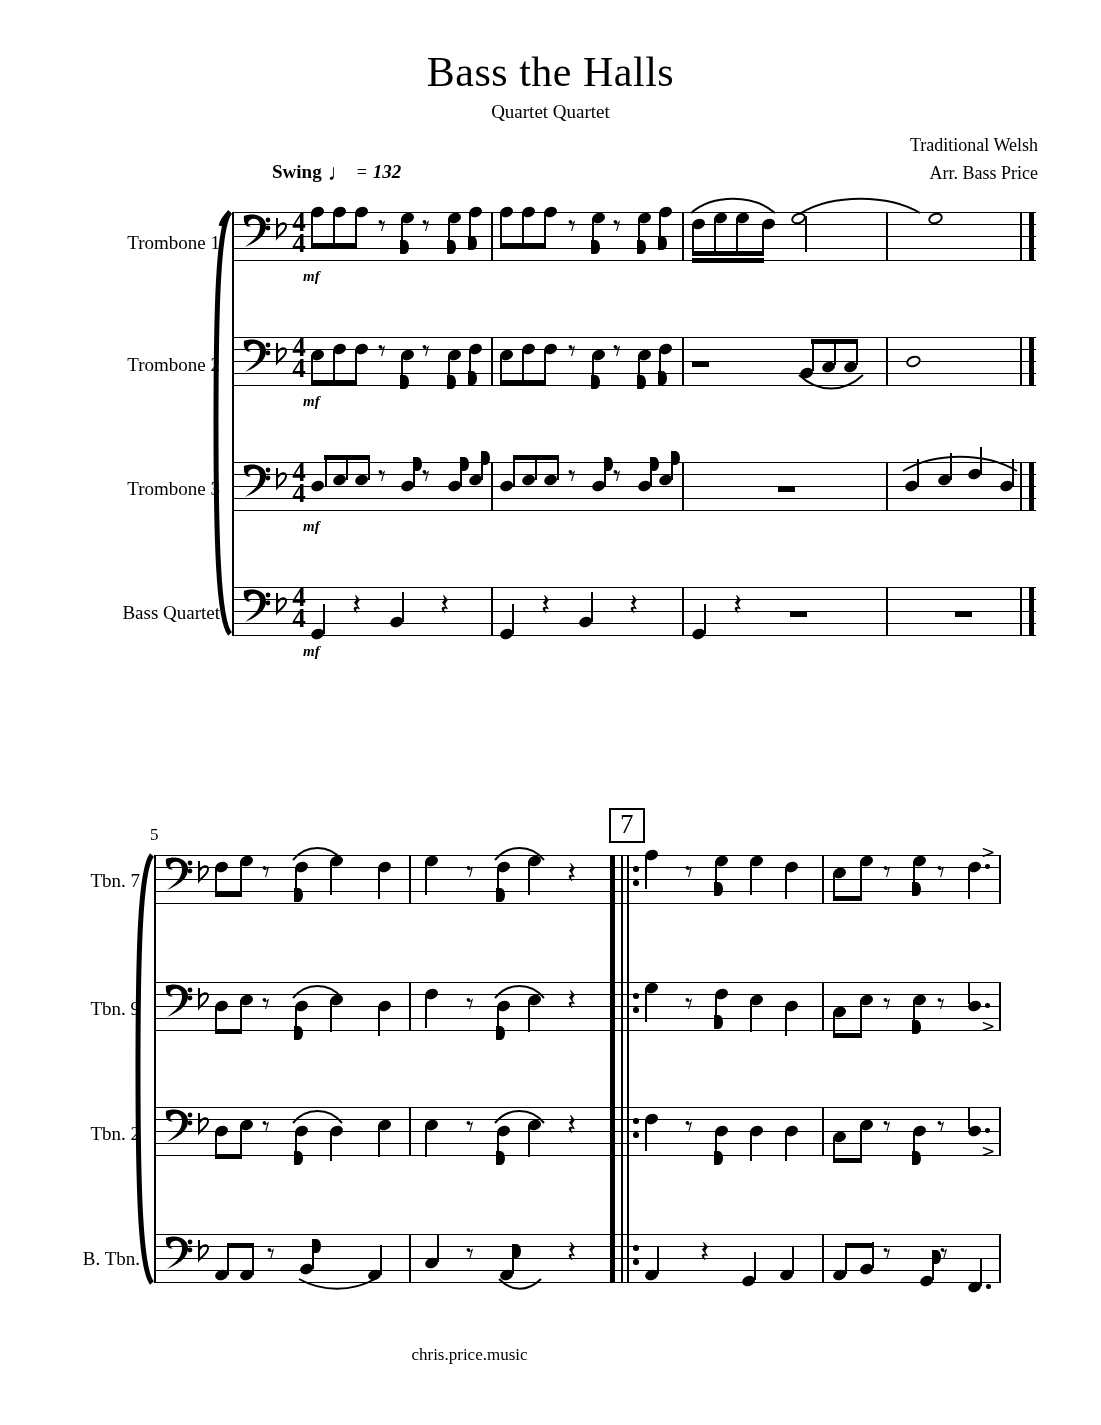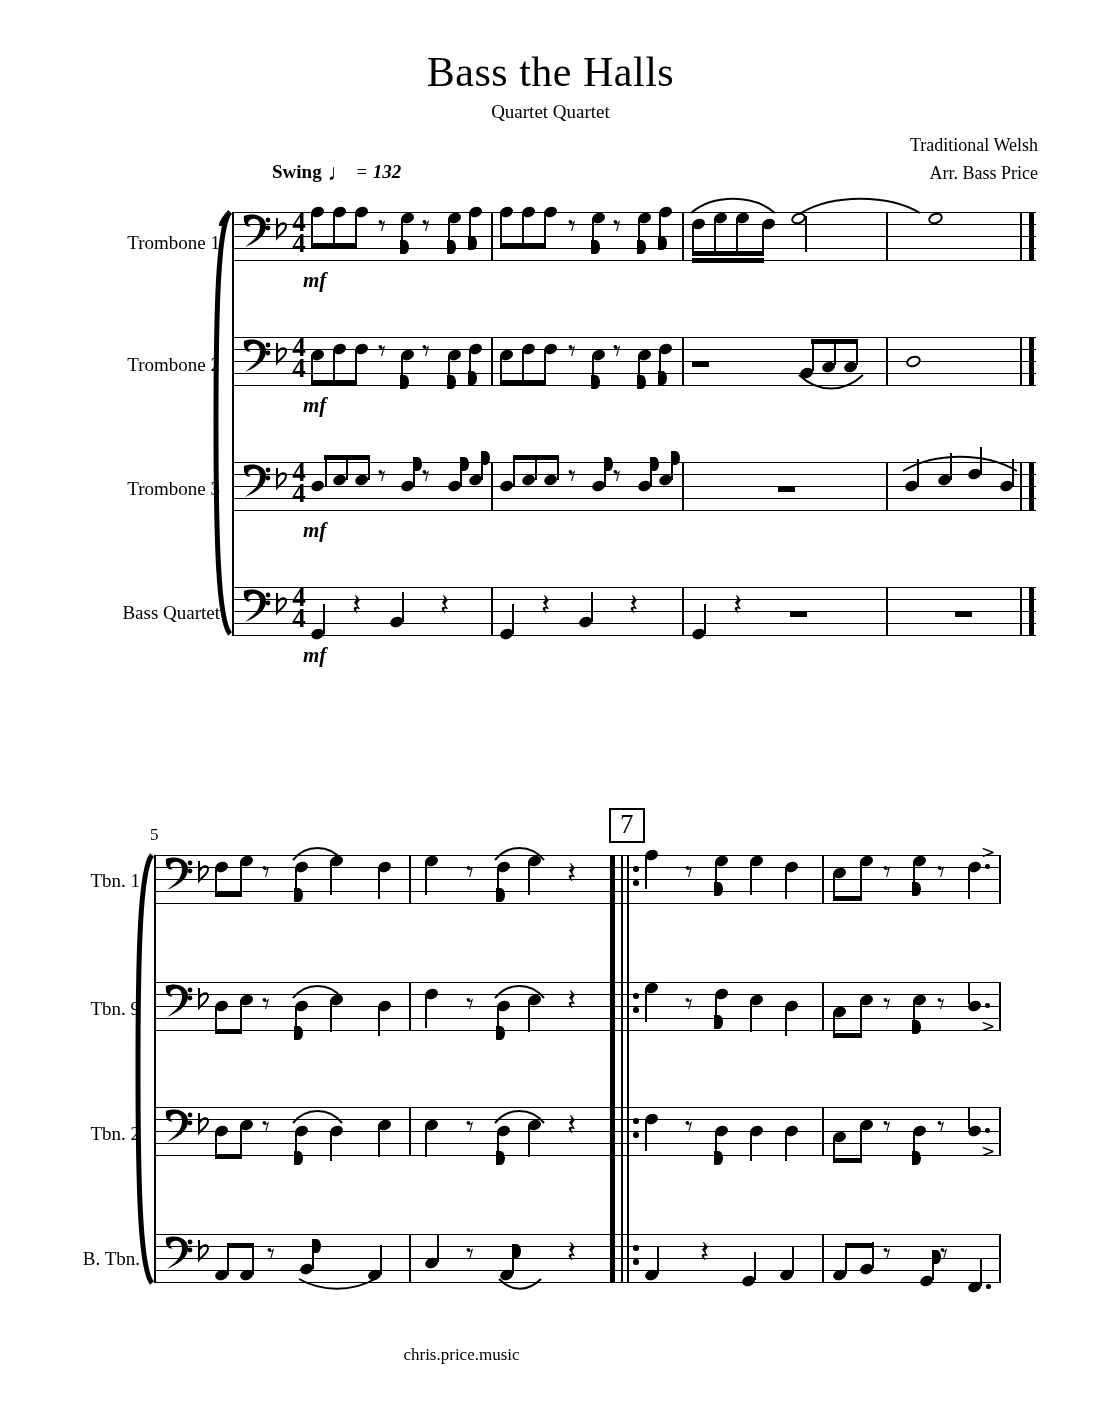"mf" .dyn { font-size: 21px -> 15px }
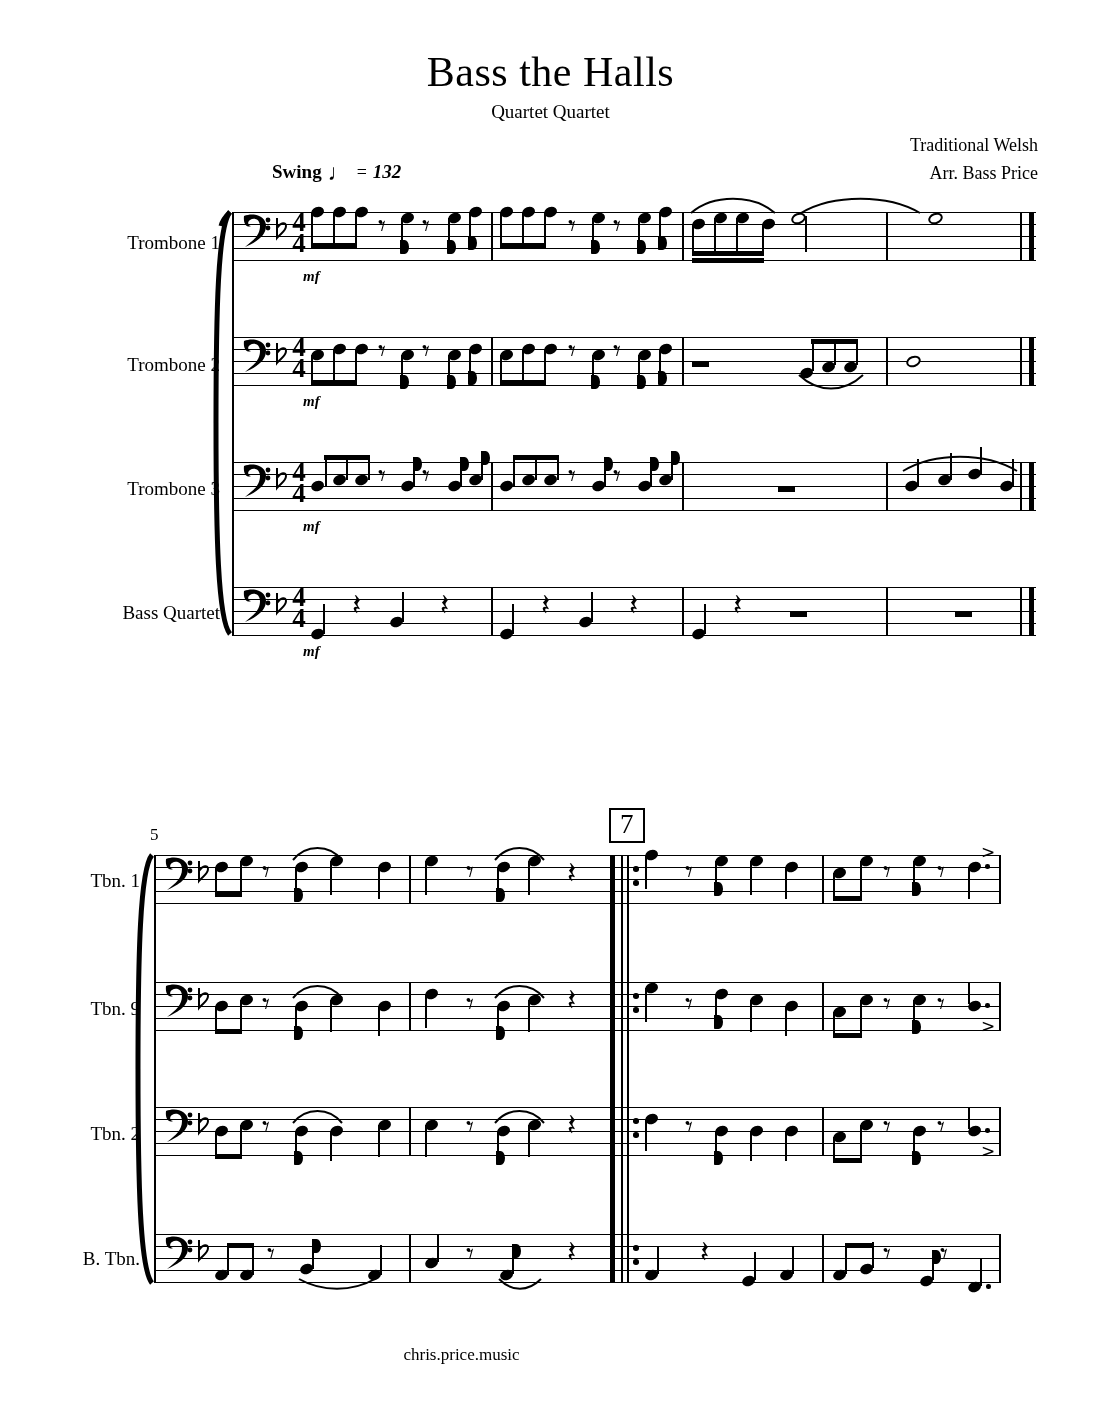"Tbn. 1" div.inst-label { text: 1 -> 7 }
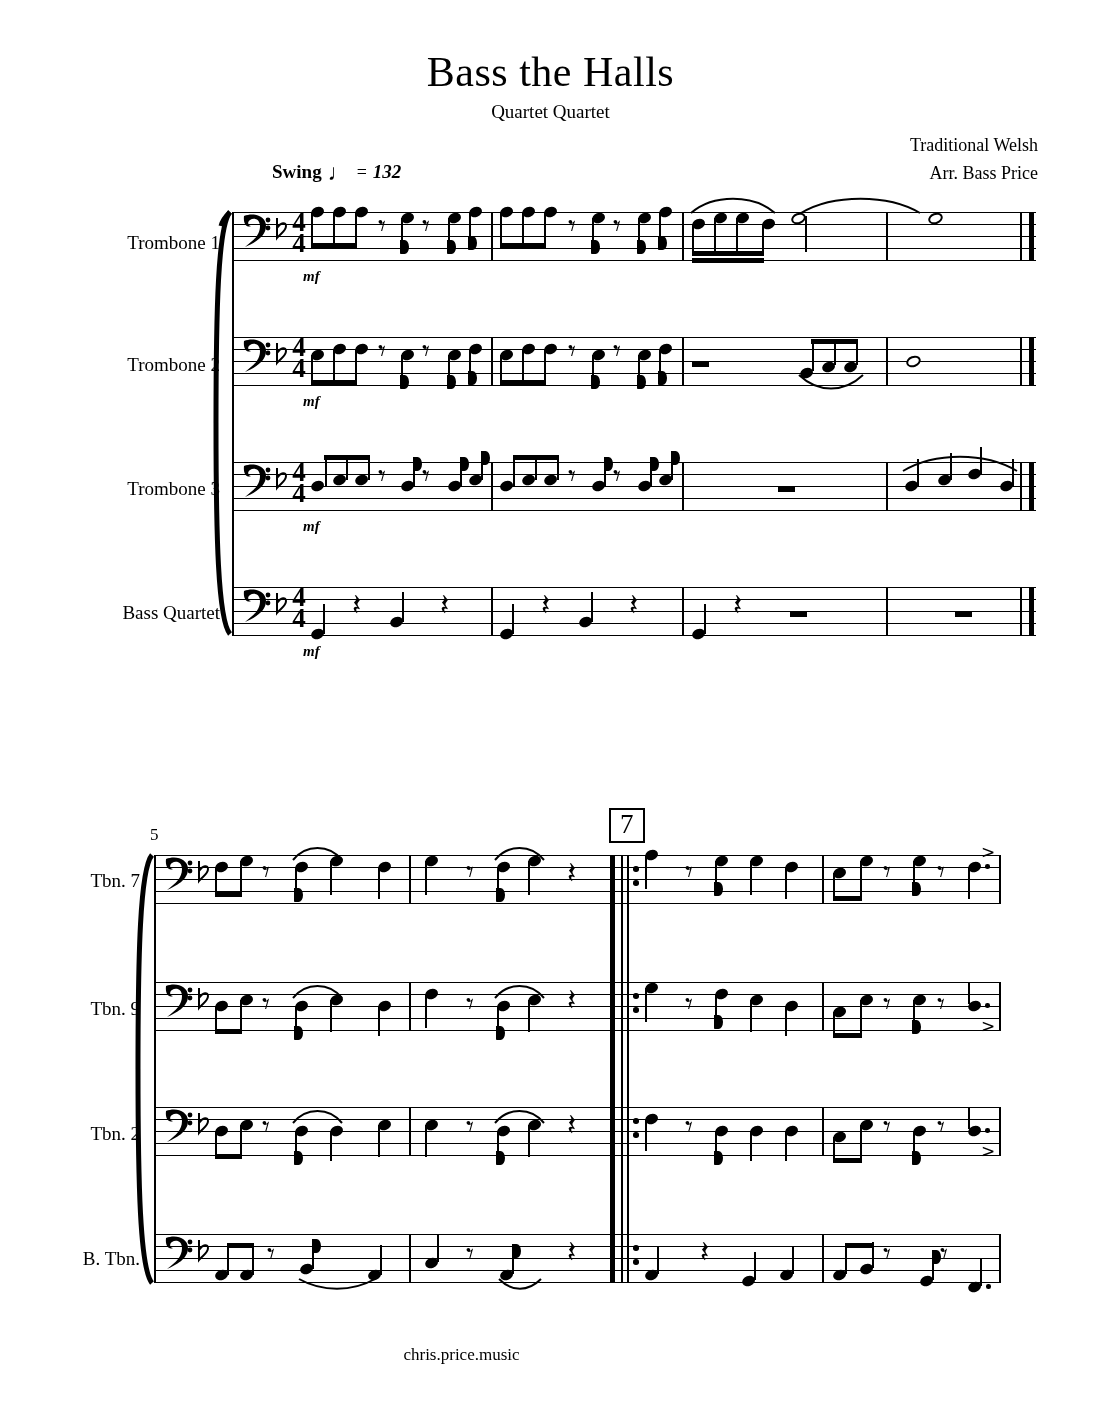"chris.price.music" .footer { padding-left: none -> 8px }
